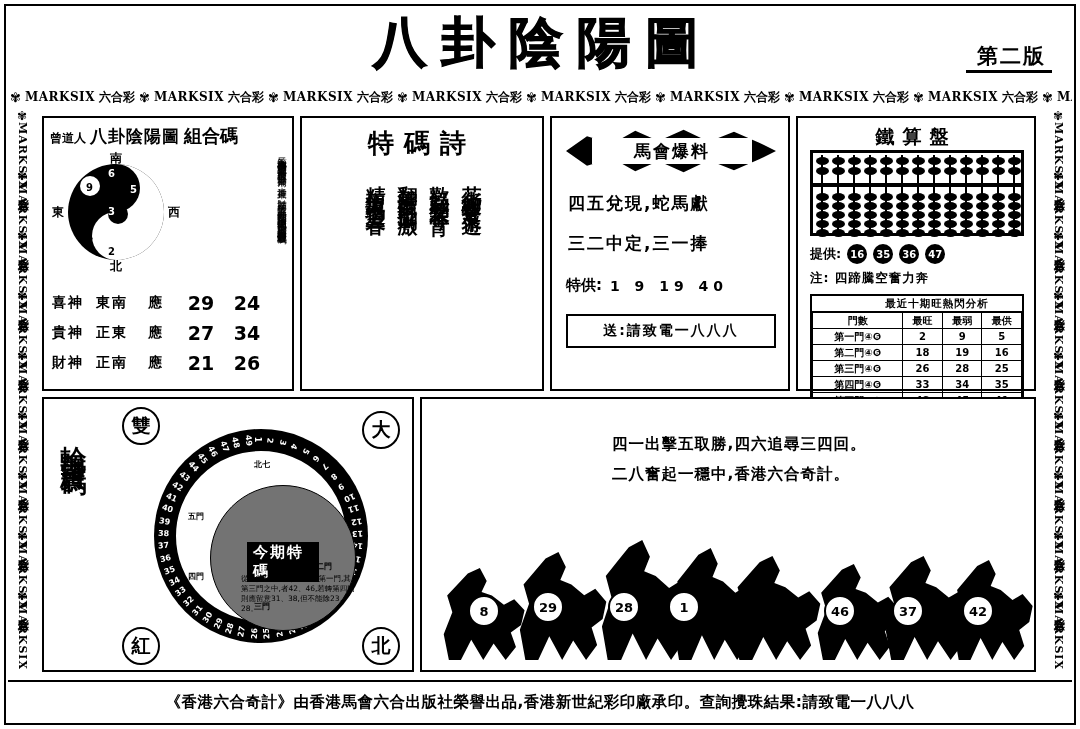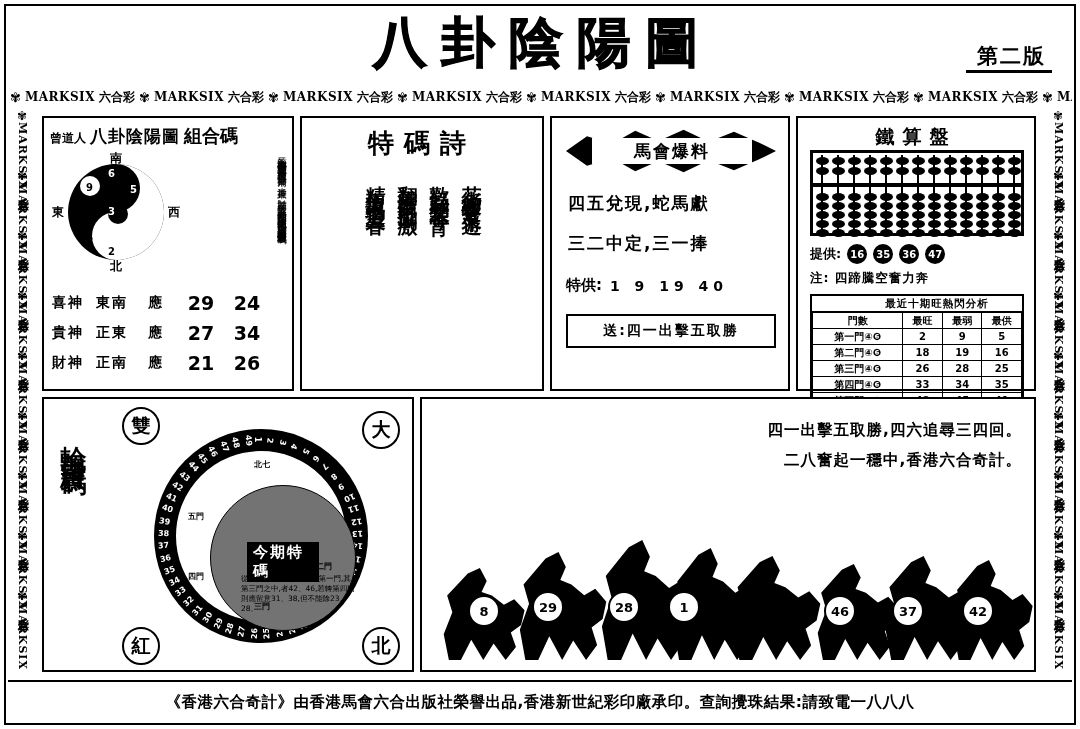"四一出擊五取勝" span { text: 四一出擊五取勝 -> 請致電一八八八 }
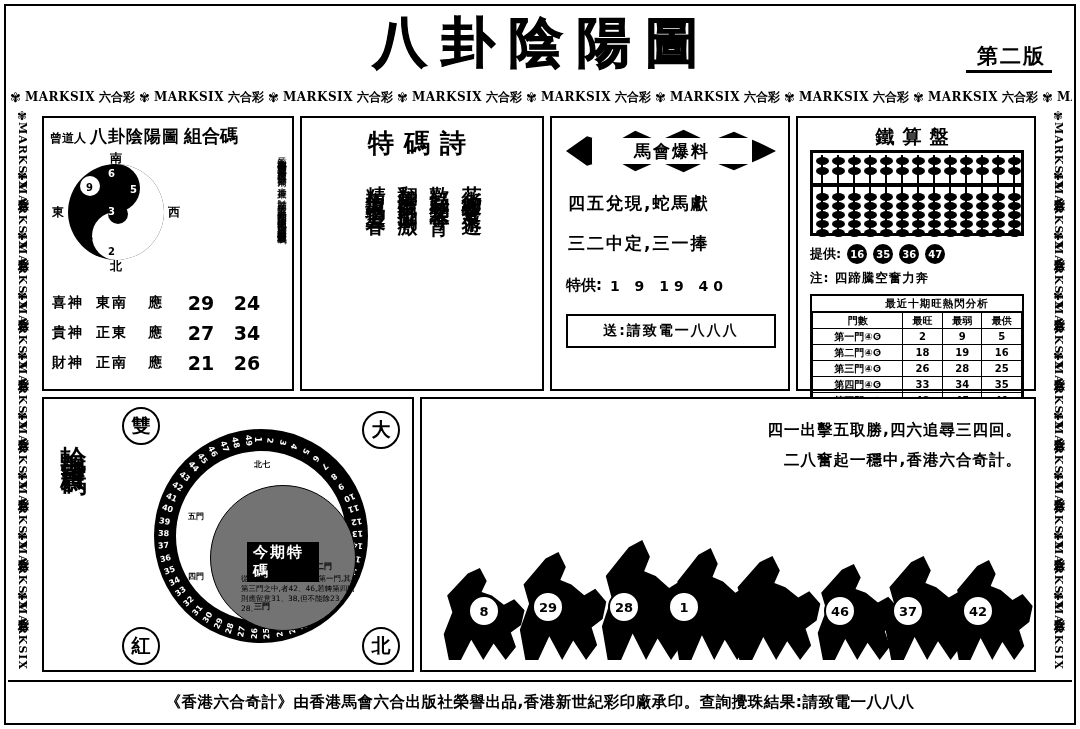"四一出擊五取勝,四六追尋三四回。" .horse-lines { text-align: right -> none; top: 16px -> 30px }
